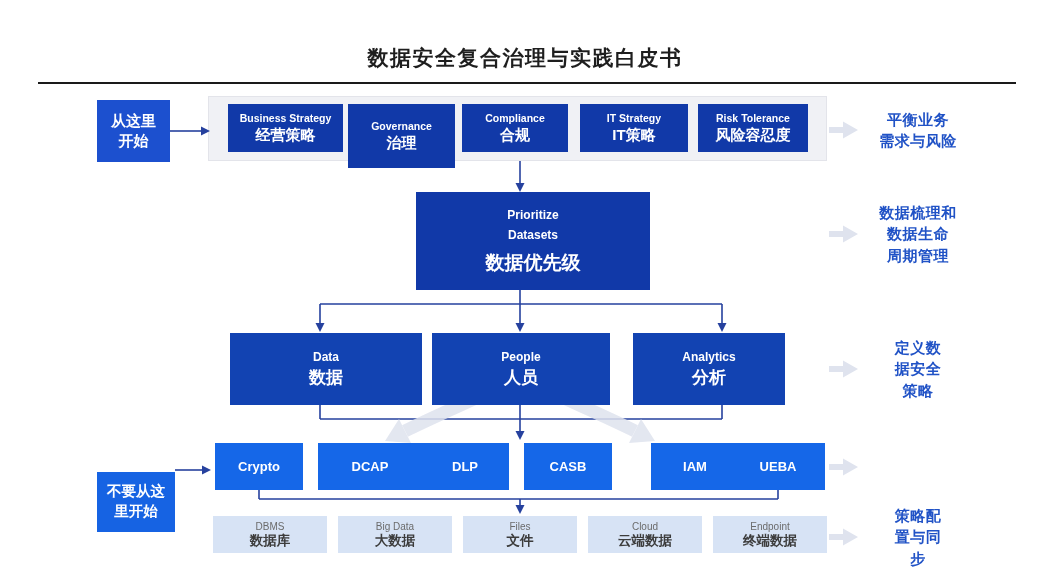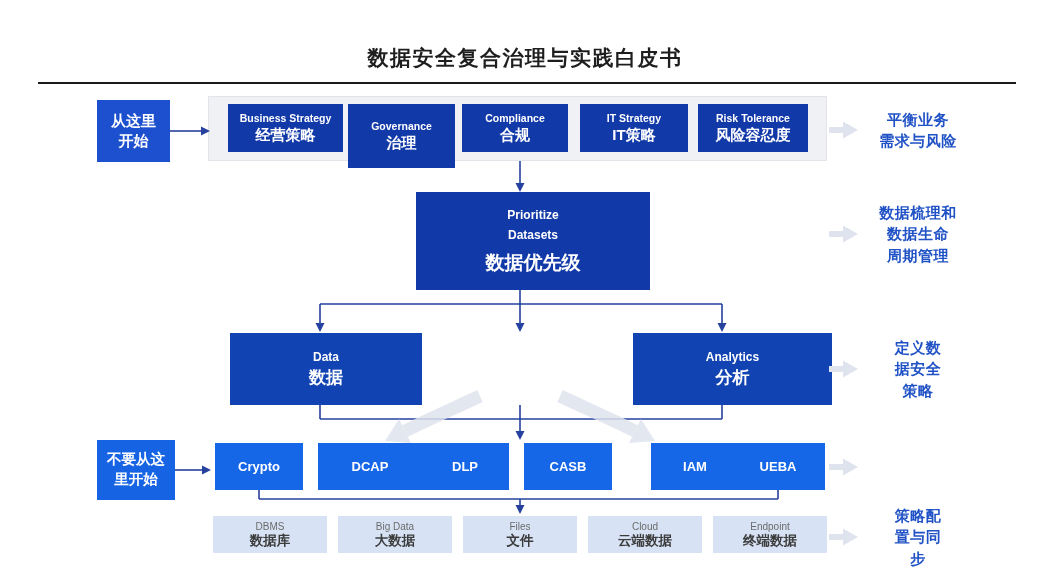"People" div.box { html: none -> <div> <div>People</div> <div>人员</div> </div> }
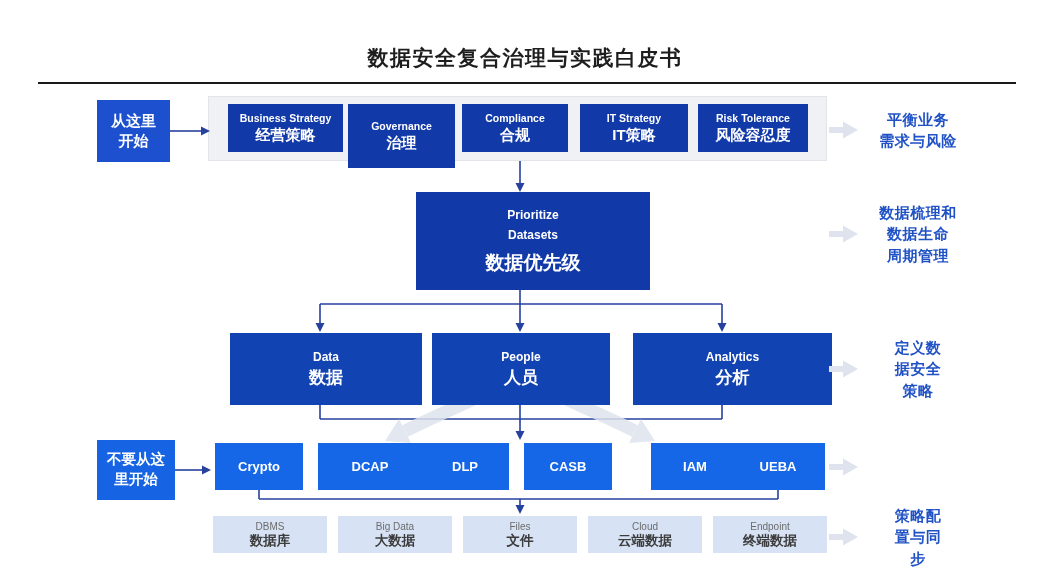"Analytics" div.box { width: 199px -> 152px }
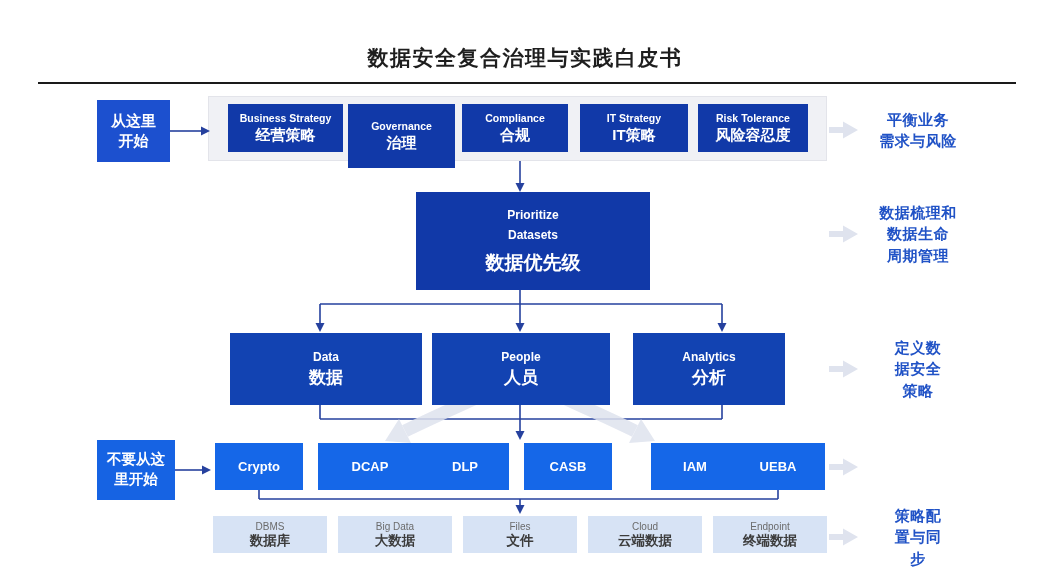"不要从这" .nostart { margin-top: none -> 32px }
